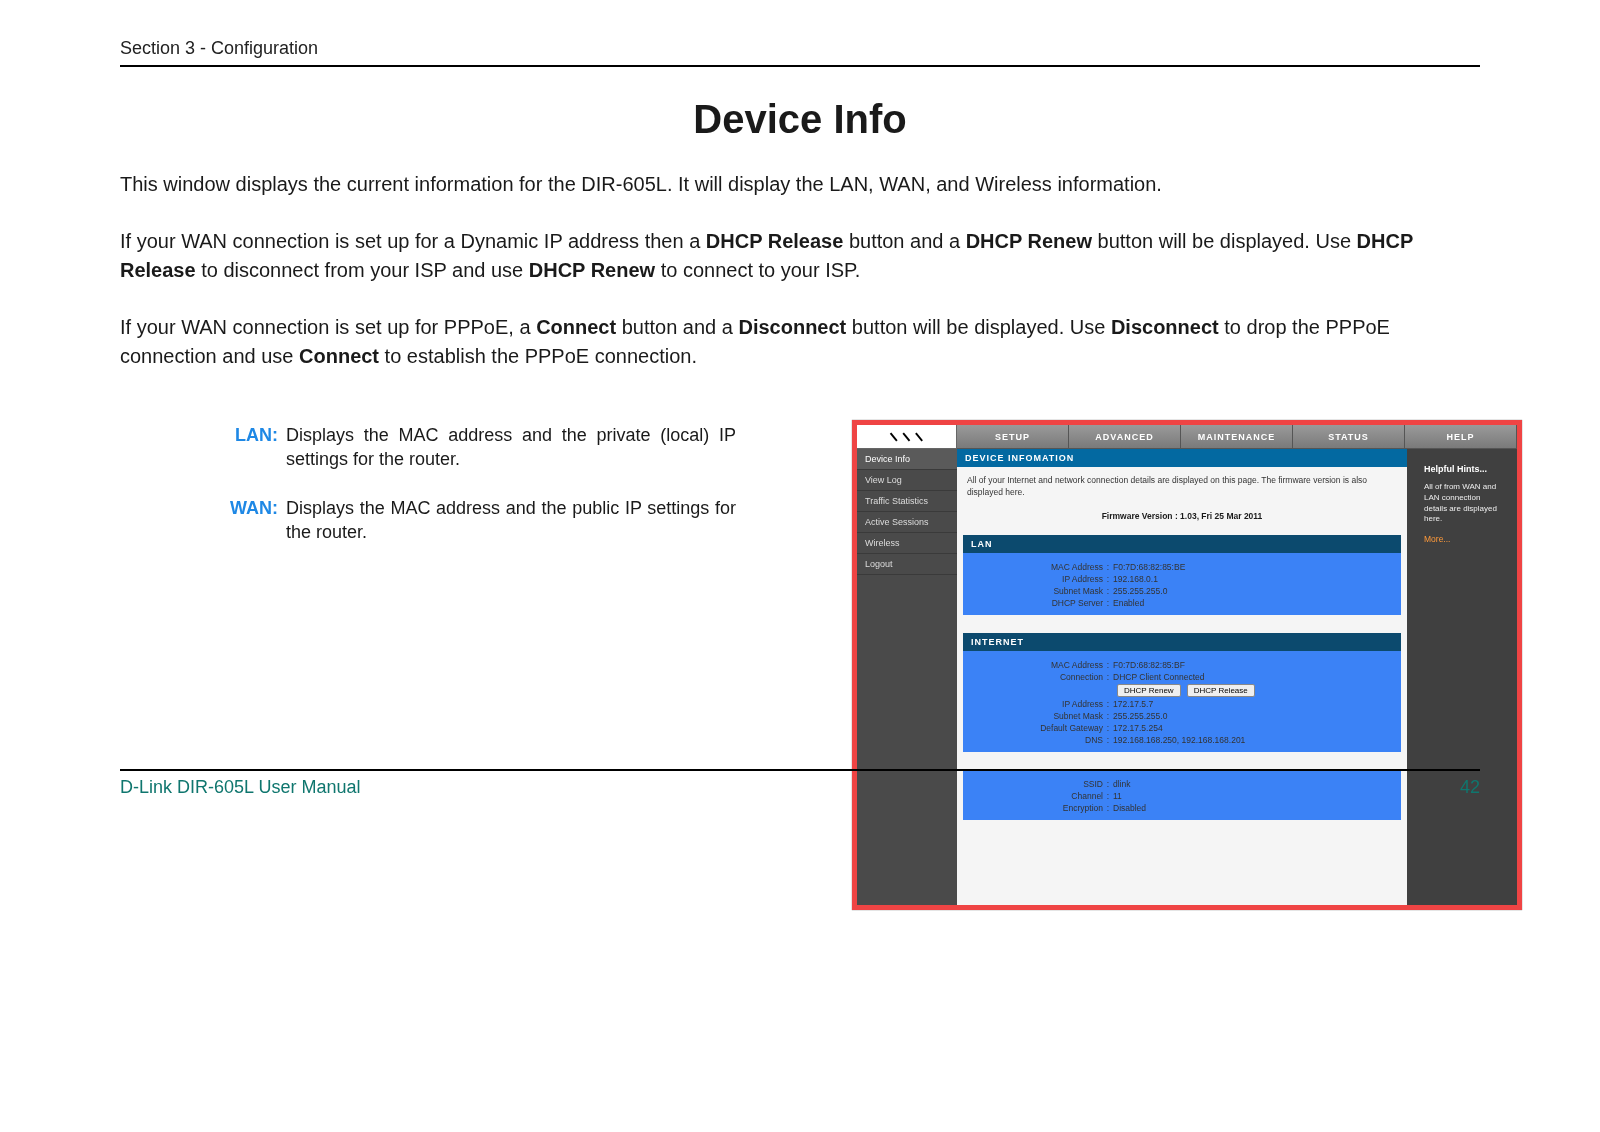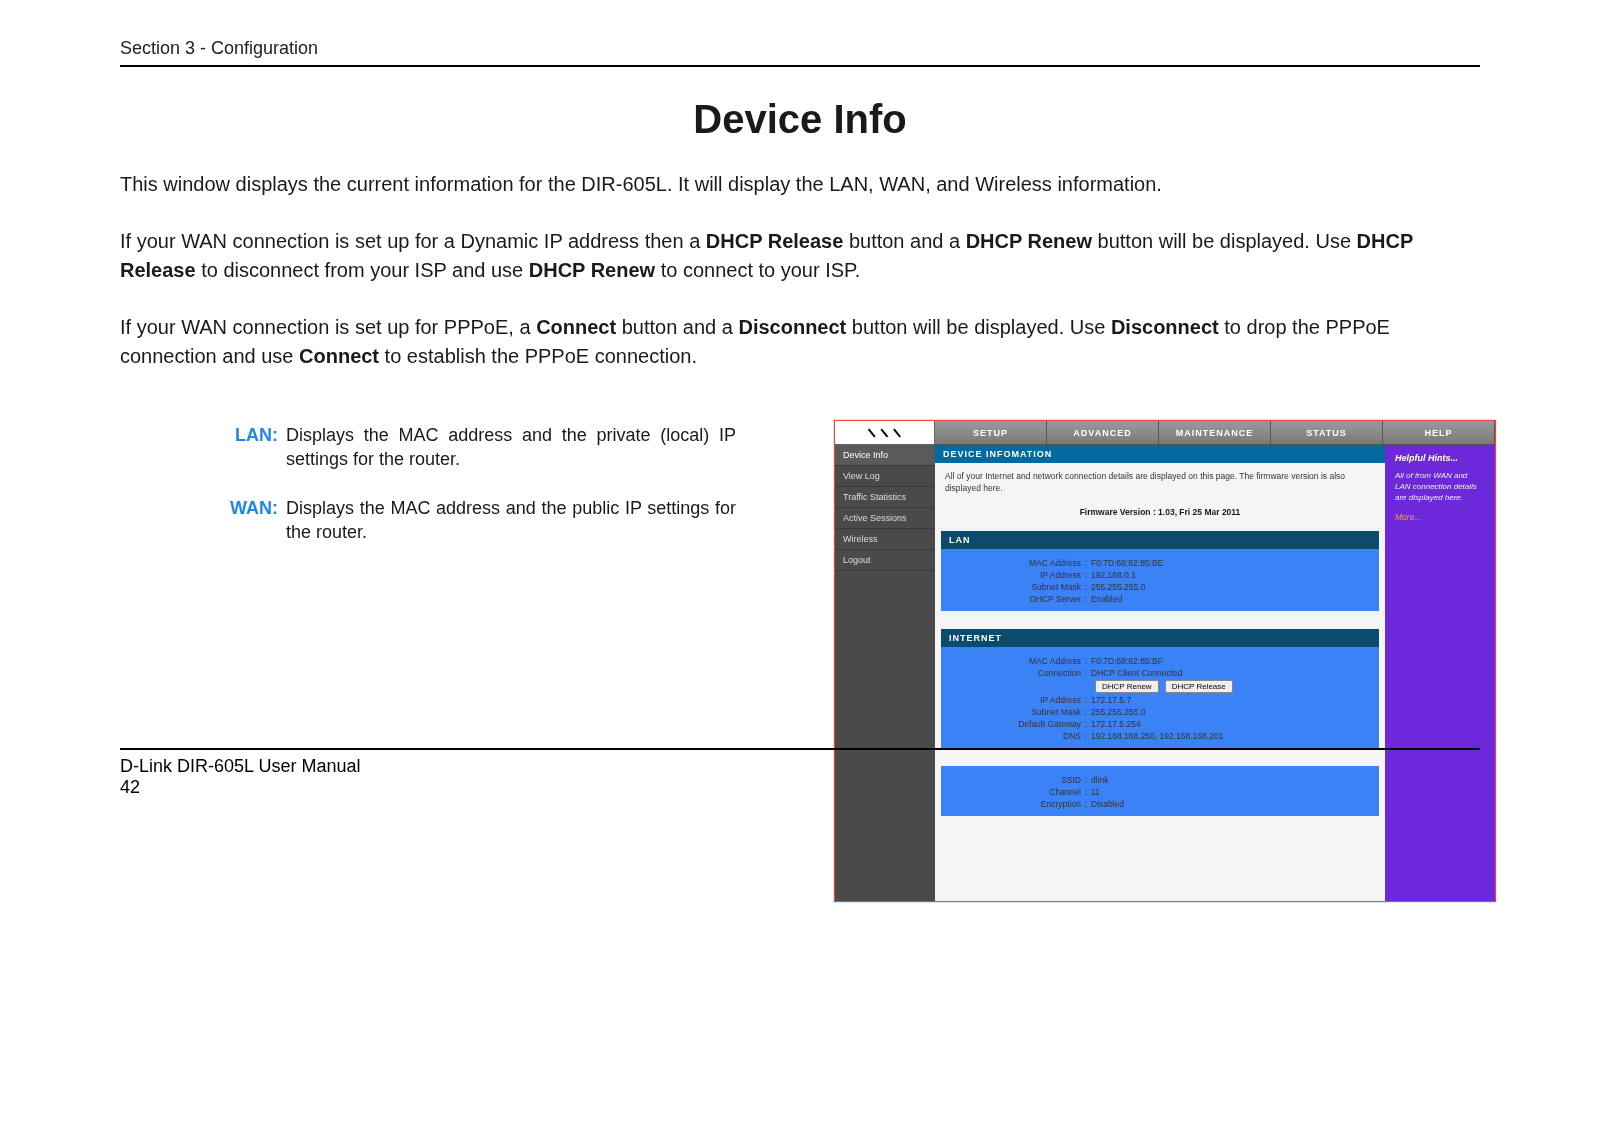"SETUP" .router-shot { border: 1px solid #ef4444 -> 5px solid #ef4444; left: 834px -> 852px }
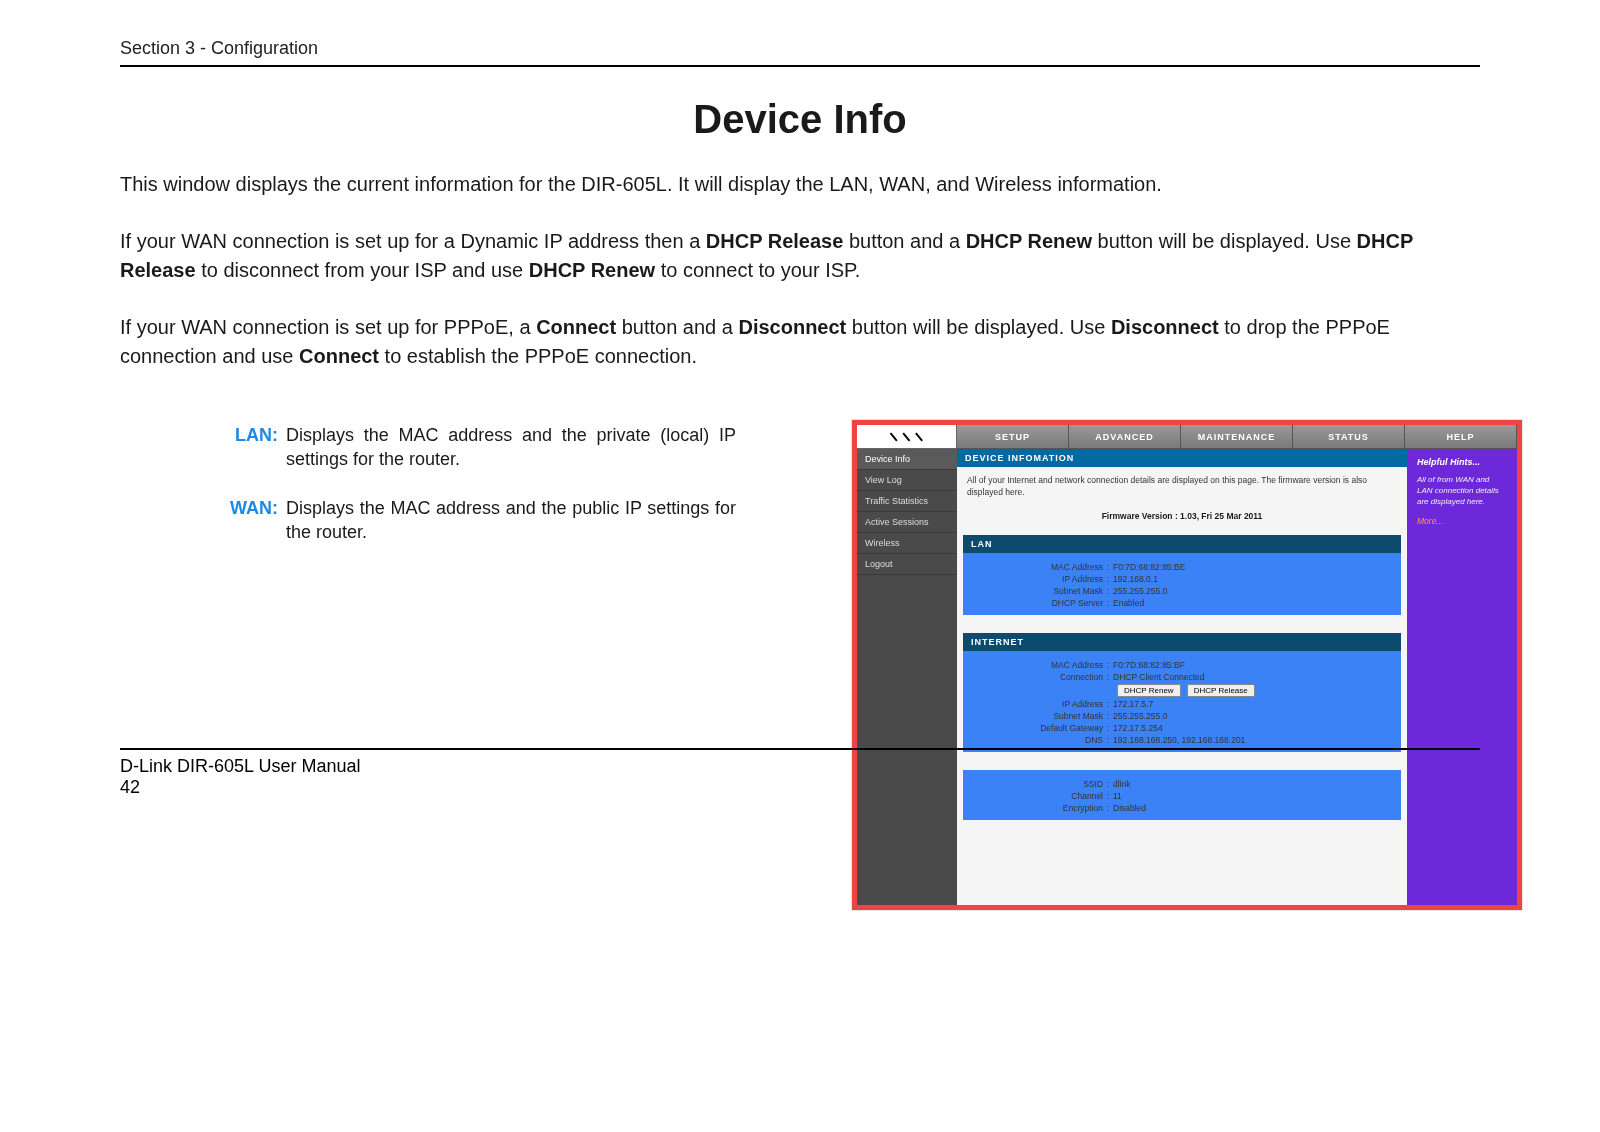"Helpful Hints..." .router-shot .hints { background: #6d28d9 -> #404040; font-style: italic -> none; padding: 4px -> 11px }
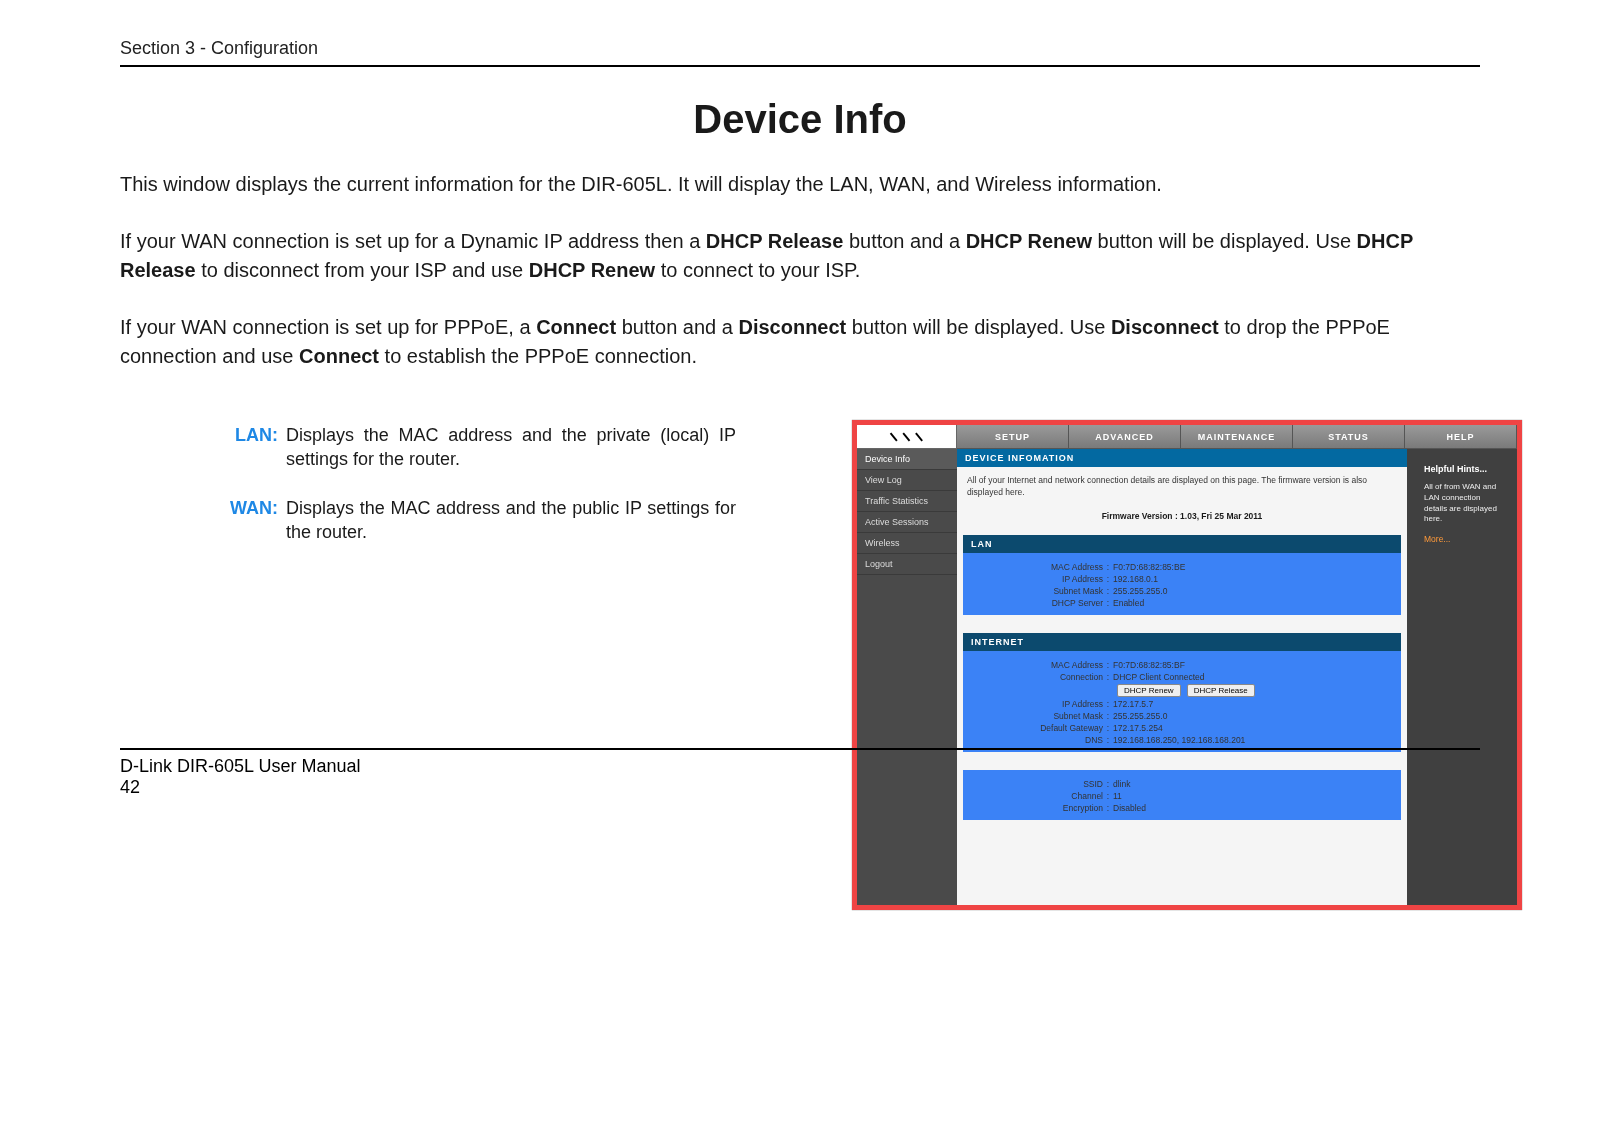"D-Link DIR-605L User Manual" .footer-row { color: #000000 -> #0f766e; flex-direction: column -> none }
